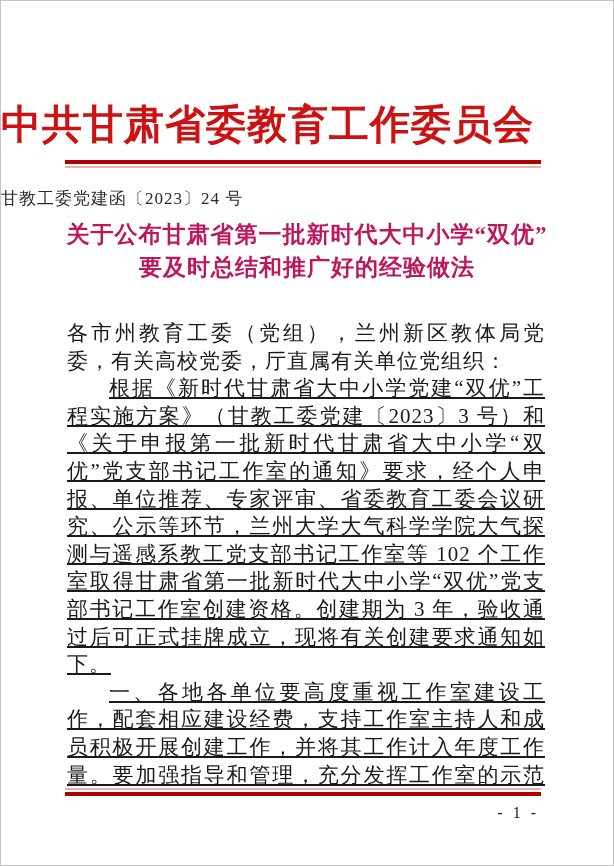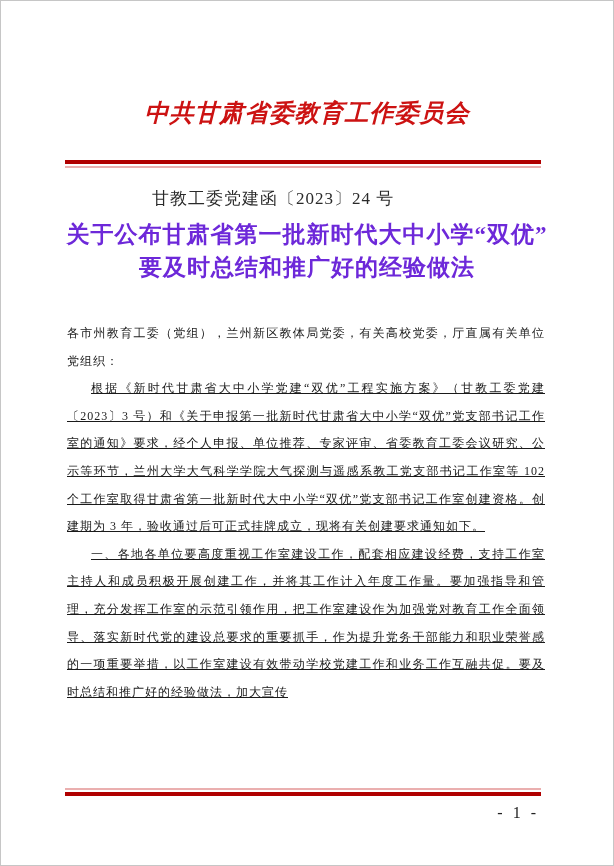"中共甘肃省委教育工作委员会" .org-name { font-size: 24px -> 40px; font-style: italic -> none; text-align: center -> none }
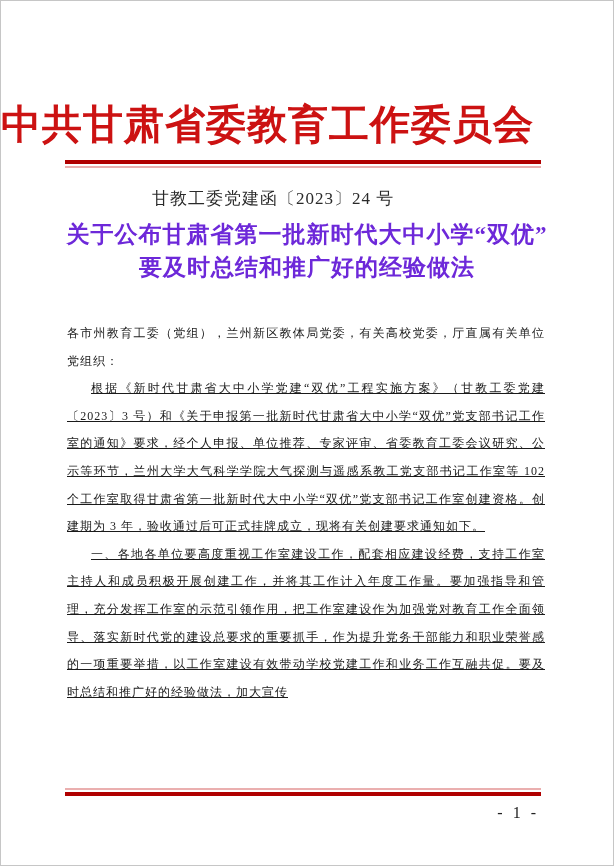"甘教工委党建函〔2023〕24 号" .doc-number { text-align: center -> left }
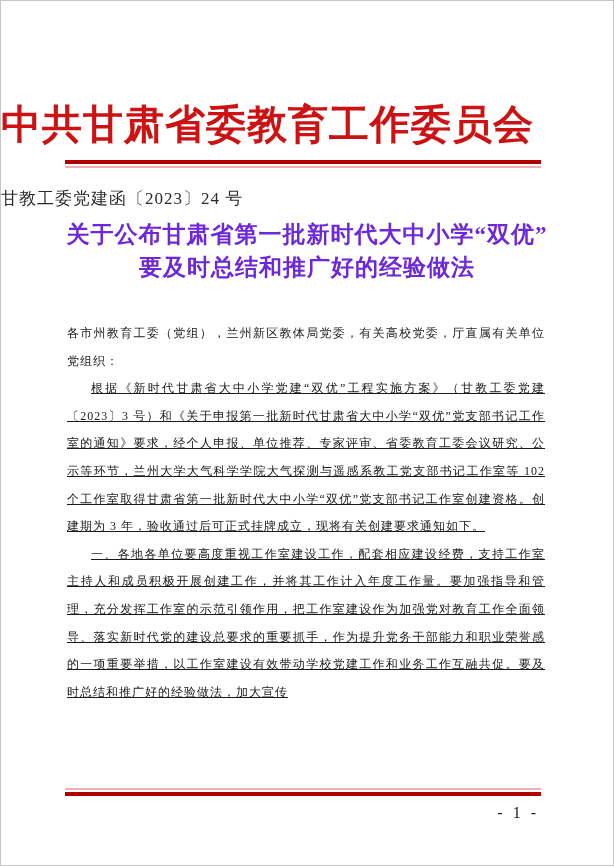"关于公布甘肃省第一批新时代大中小学“双优”" .notice-title { color: #6d28d9 -> #be185d }
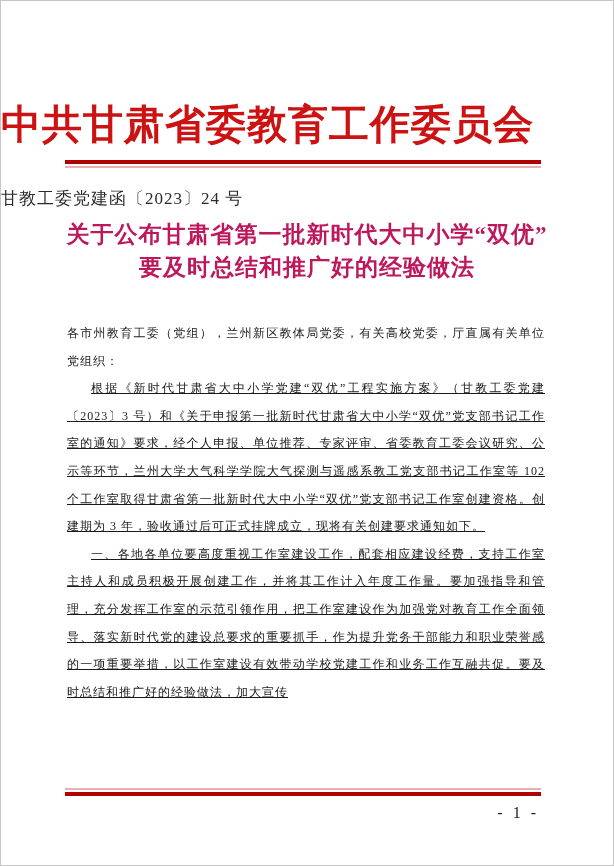"各市州教育工委（党组），兰州新区教体局党委，有关高校党委，厅直属有关单位党组织：" .body-text { font-size: 12px -> 21px }
